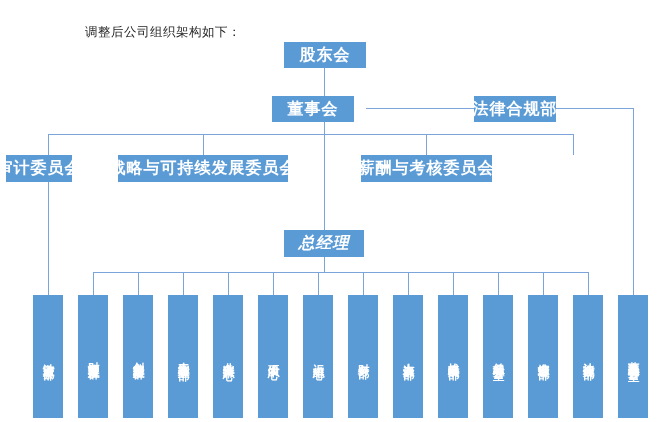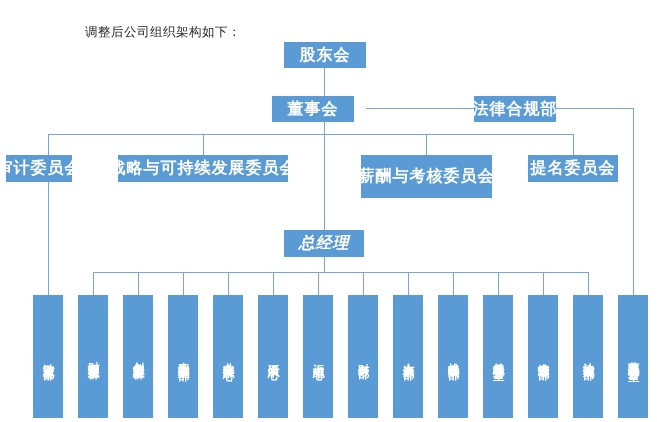"薪酬与考核委员会" div.node { height: 43px -> 27px }
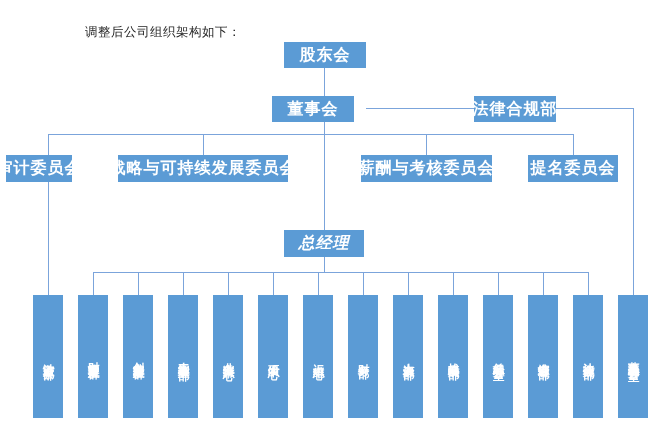"提名委员会" div.node { html: <div>提名委员会</div> -> none }
